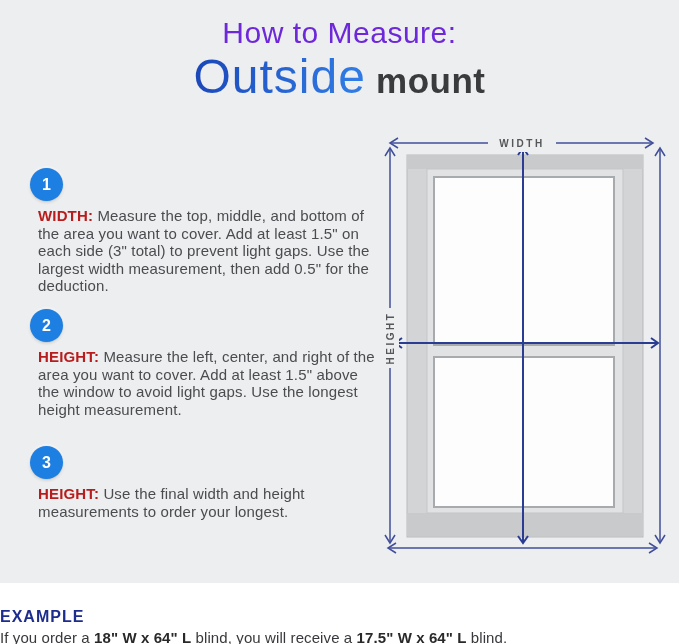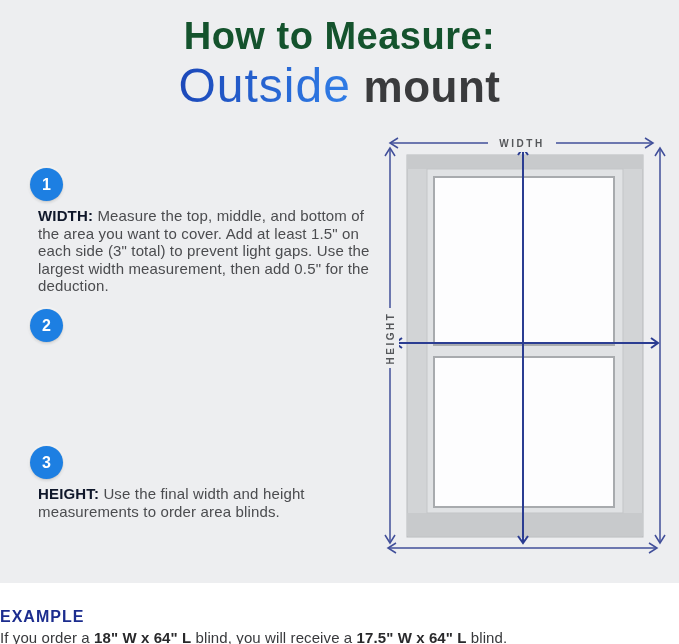"How to Measure:" .title-line1 { color: #14532d -> #6d28d9; font-size: 38px -> 30px; font-weight: 700 -> 400 }
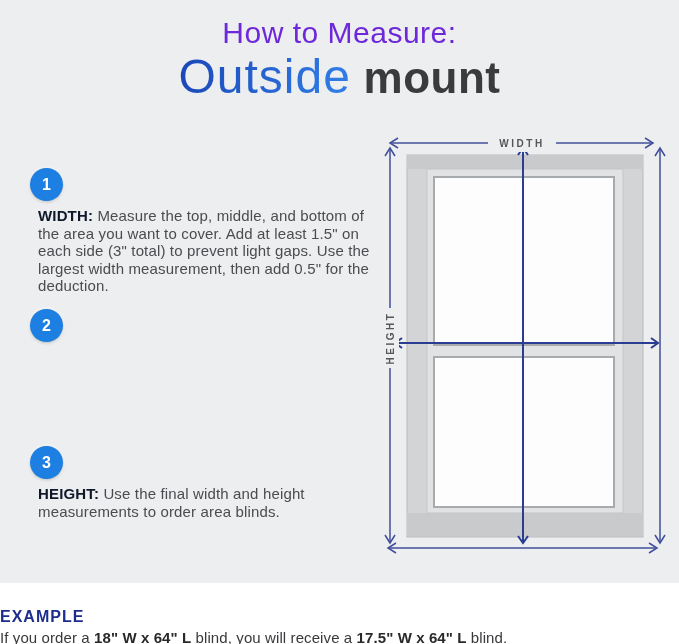"mount" .title-suffix { font-size: 44px -> 35px }
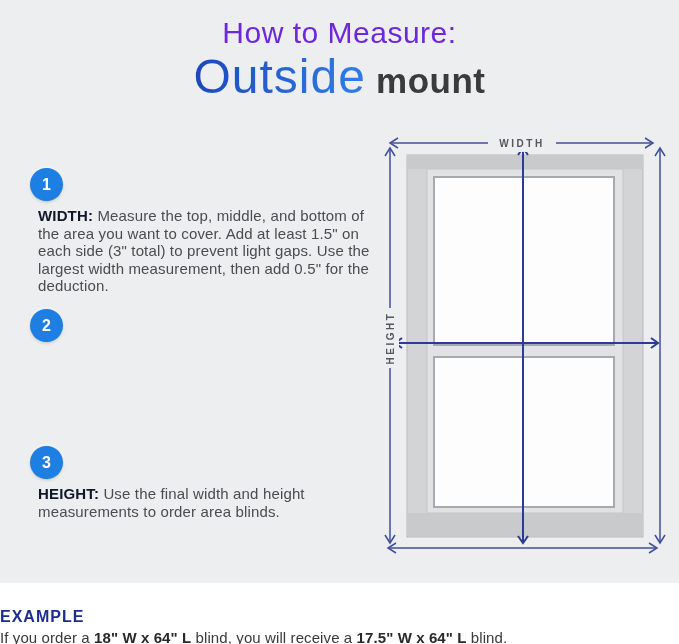"WIDTH:" .step p strong { color: #0f172a -> #b91c1c }
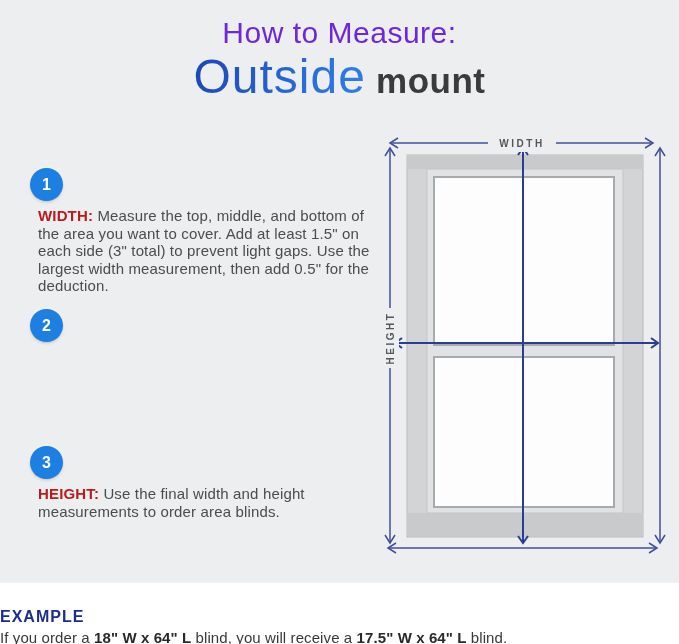"HEIGHT: Measure the left, center," p { html: none -> <p><strong>HEIGHT:</strong> <span>Measure the left, center, and right of the area you want to cover. Add at least 1.5" above the window to avoid light gaps. Use the longest height measurement.</span></p> }
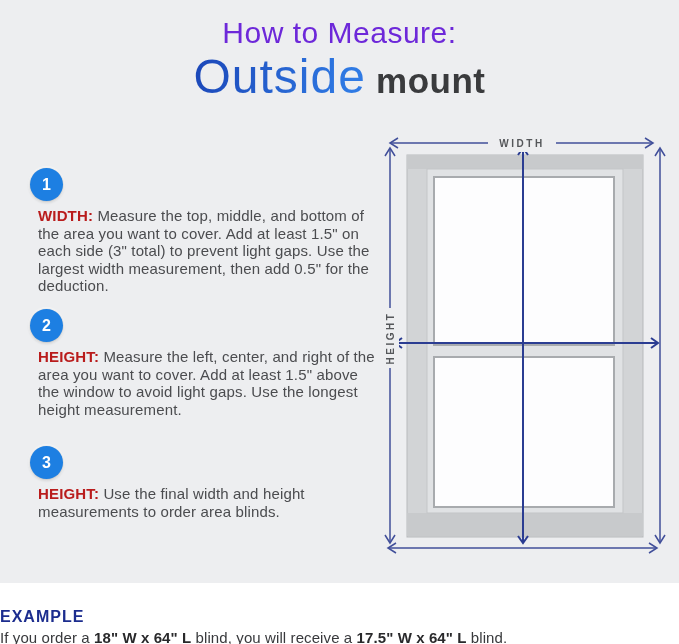"Use the final width and" span { text: area blinds -> your longest }
